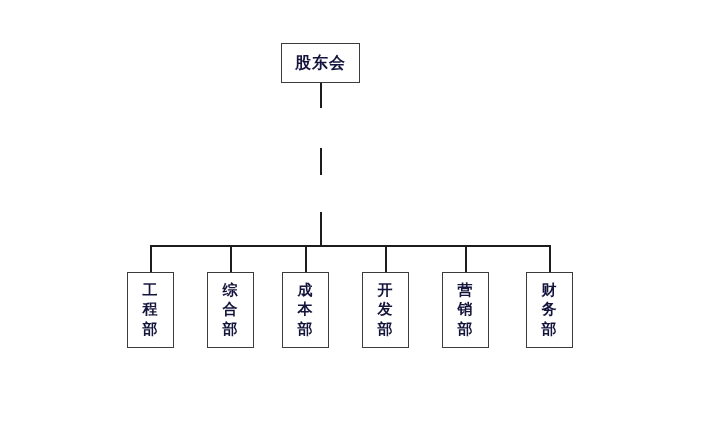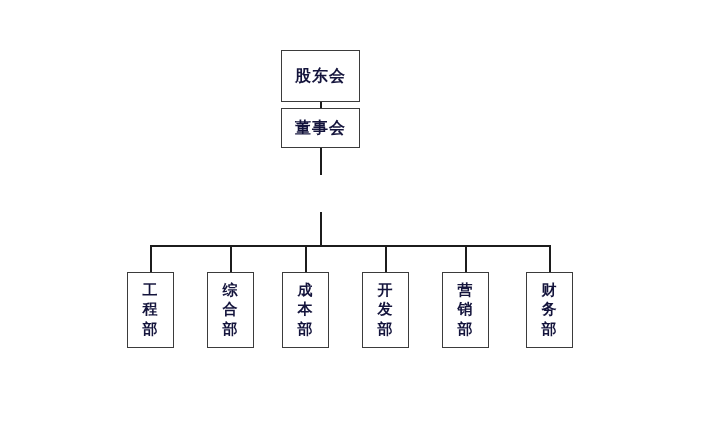"股东会" div.node { height: 52px -> 40px; top: 50px -> 43px }
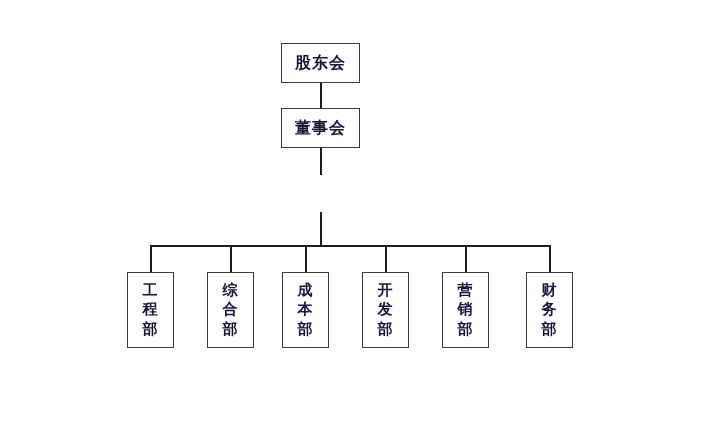"董事会" div.node { html: <div> <span>董事会</span> </div> -> none }
